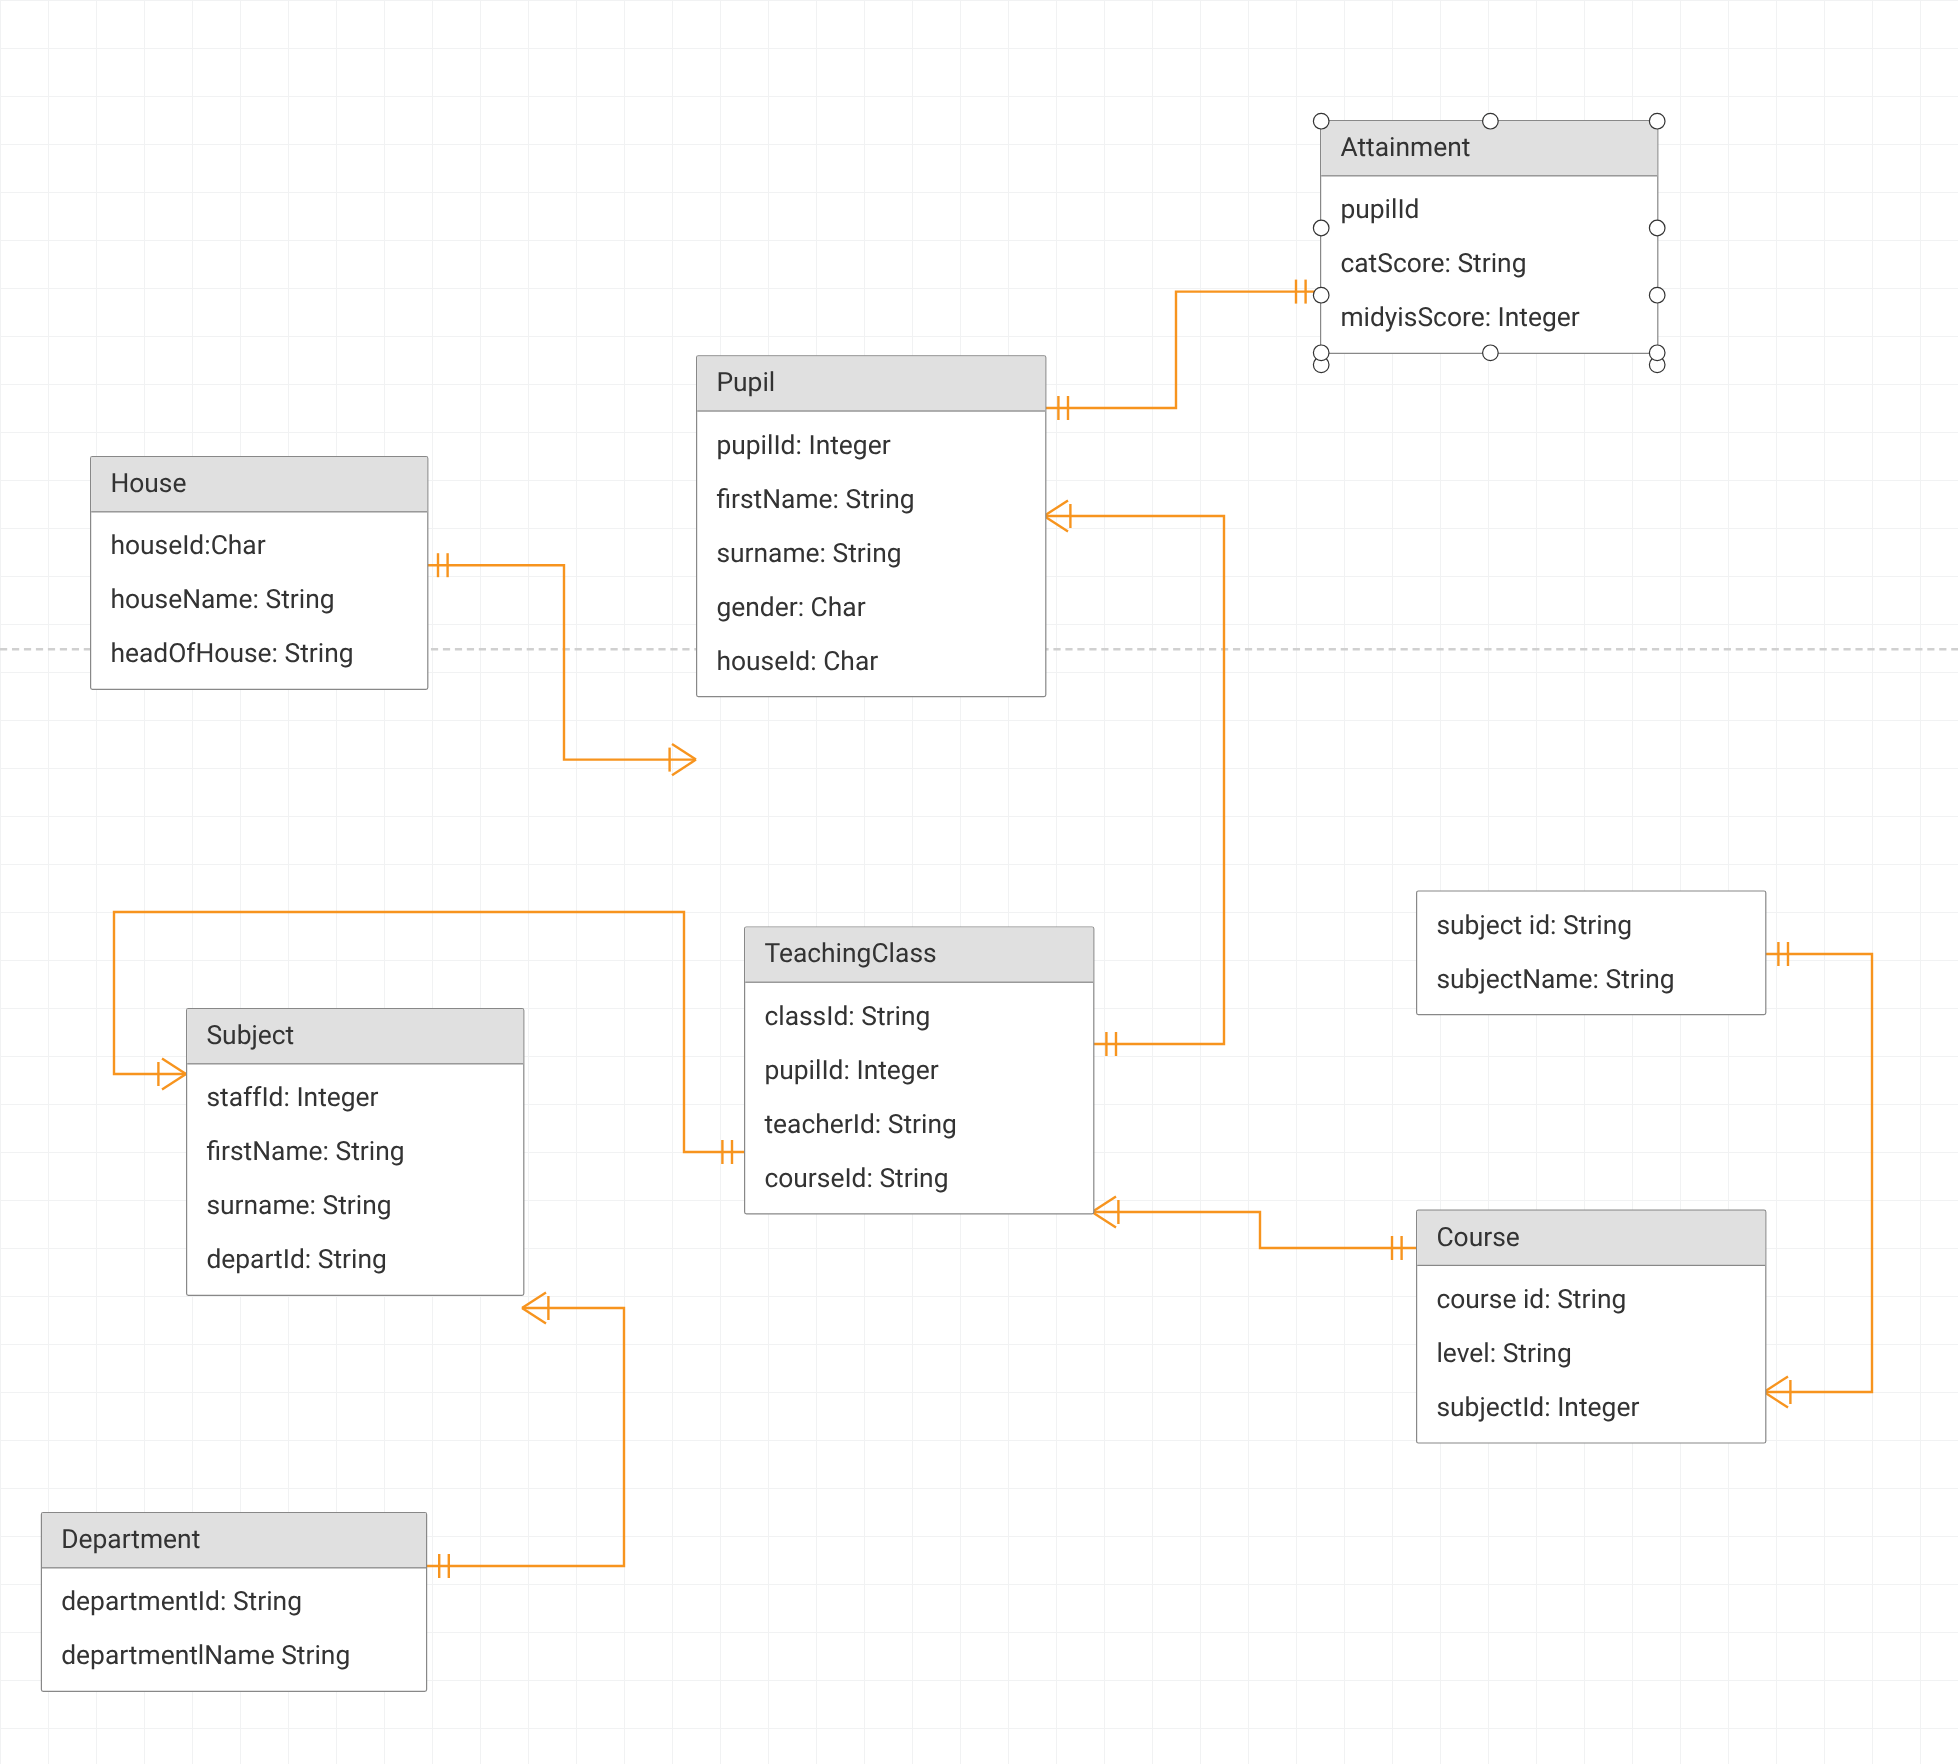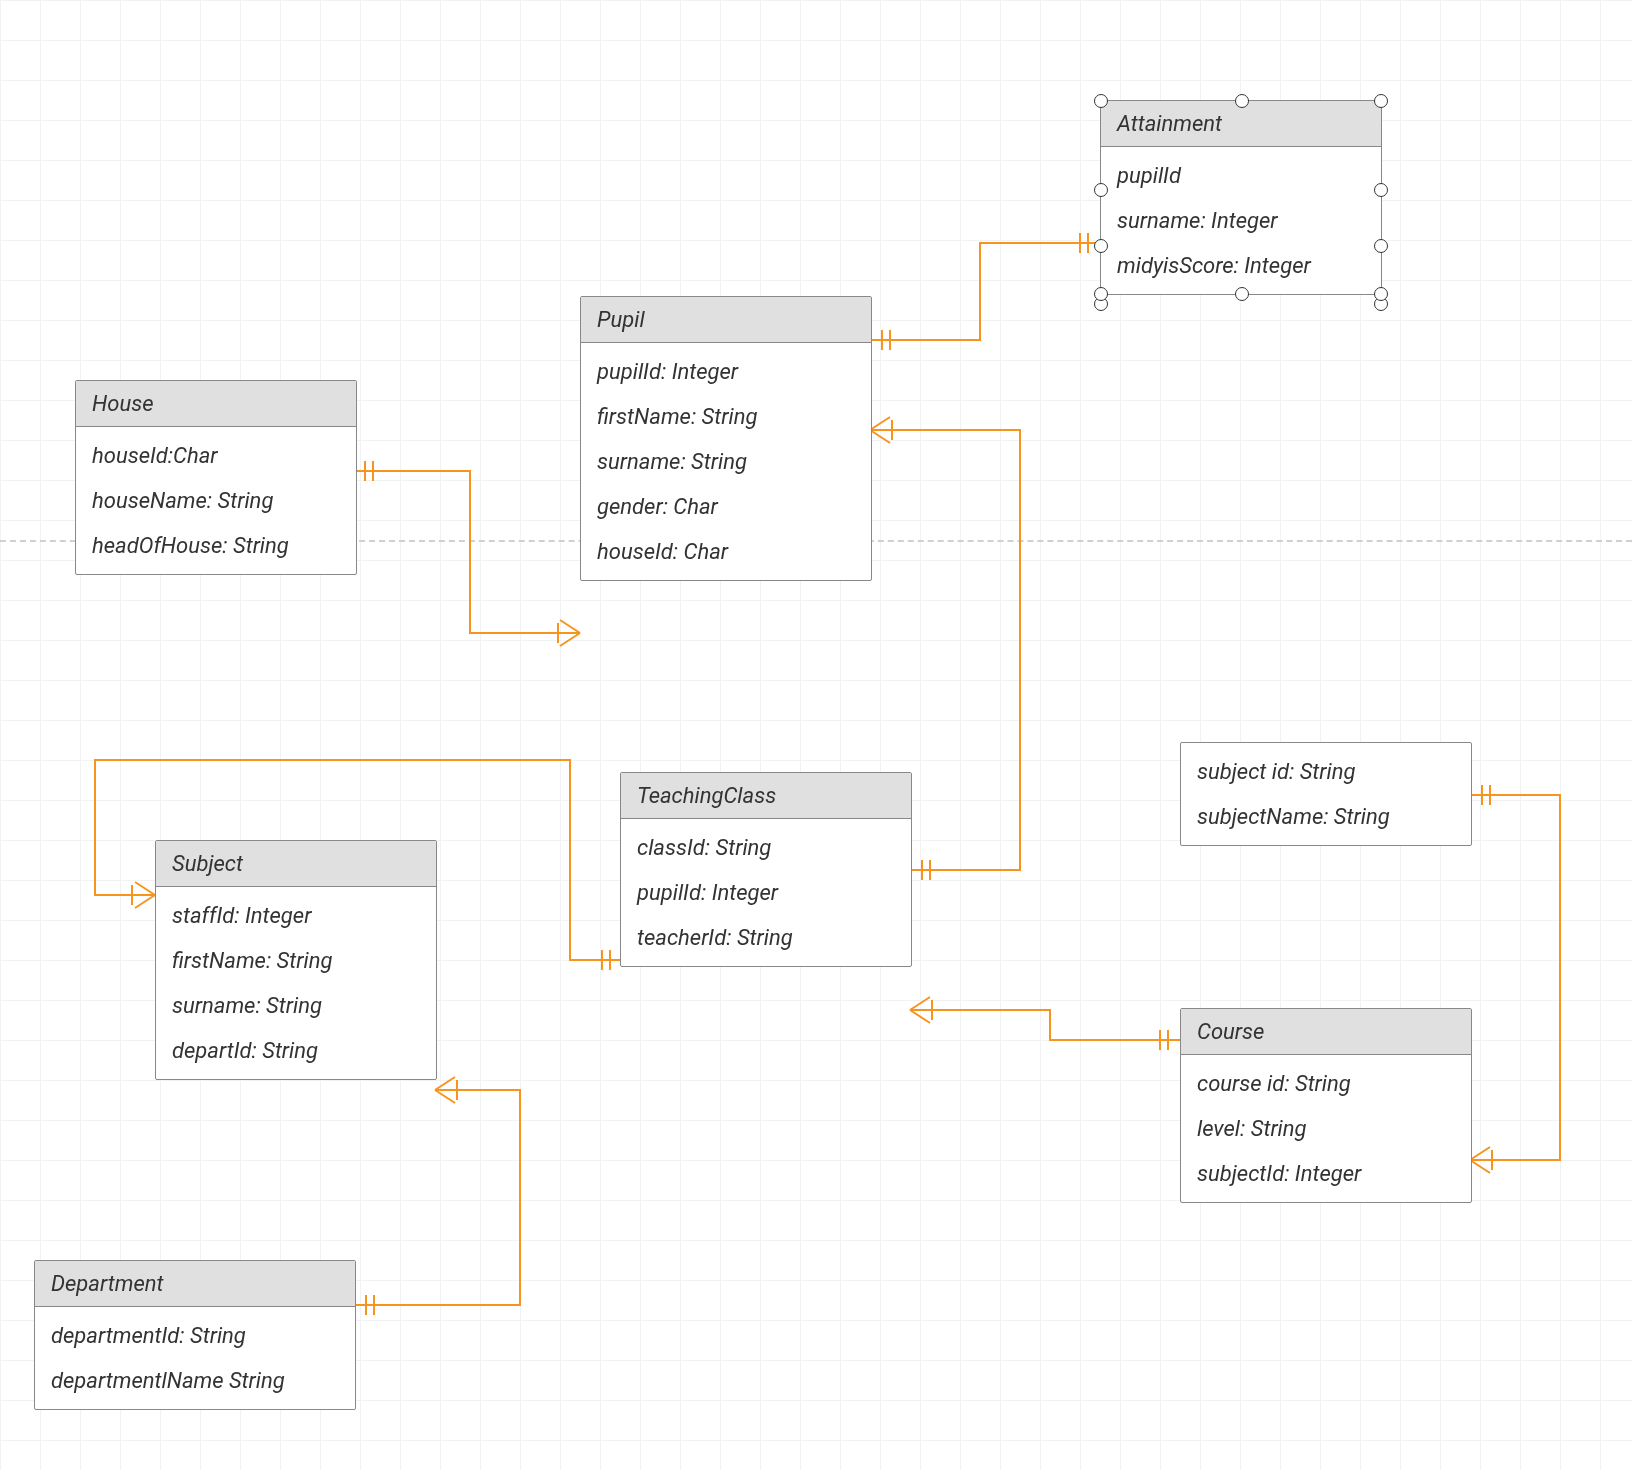"Attainment" .entity { font-style: italic -> none }
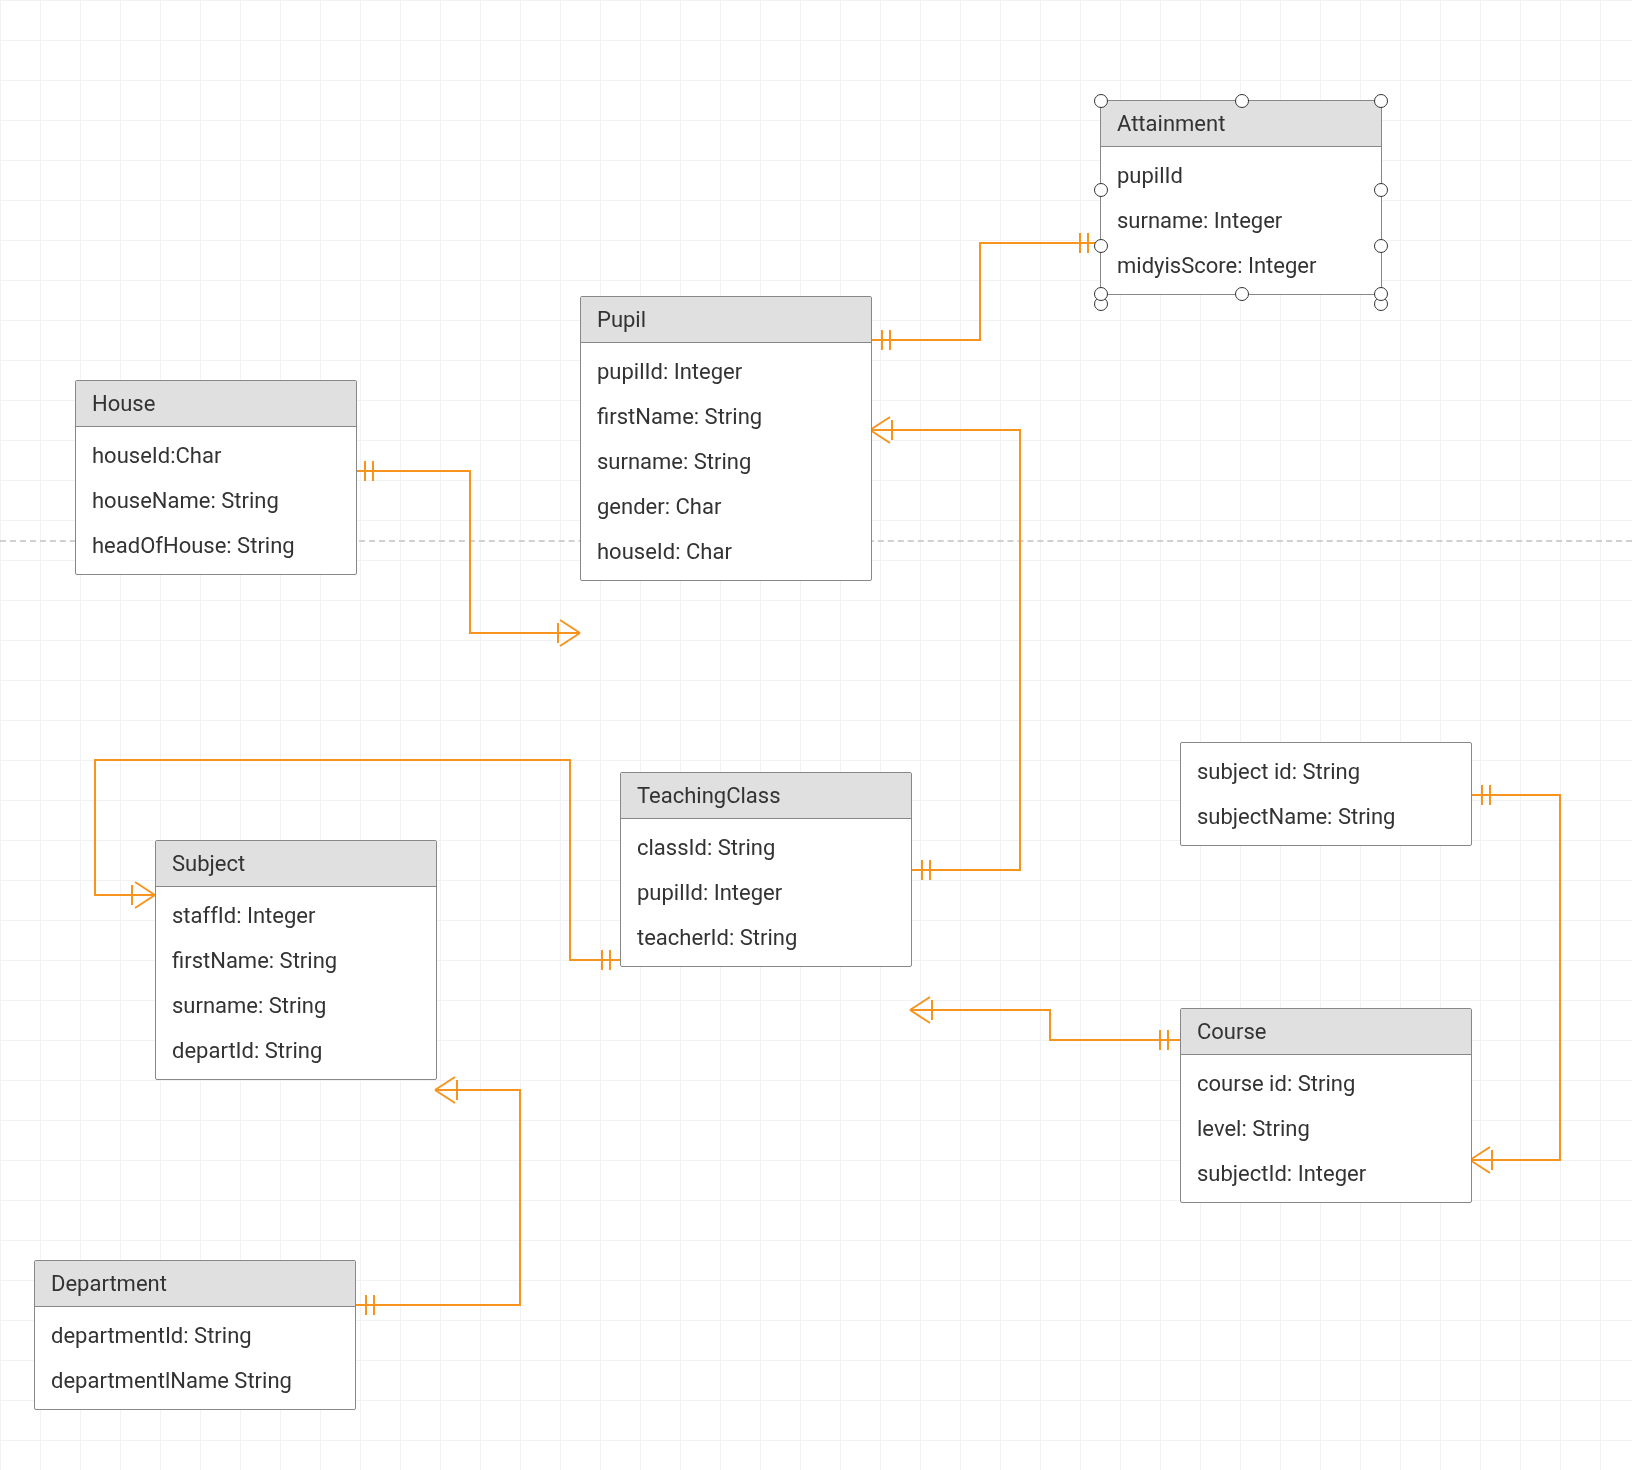"surname: Integer" div.attr { text: surname: Integer -> catScore: String }
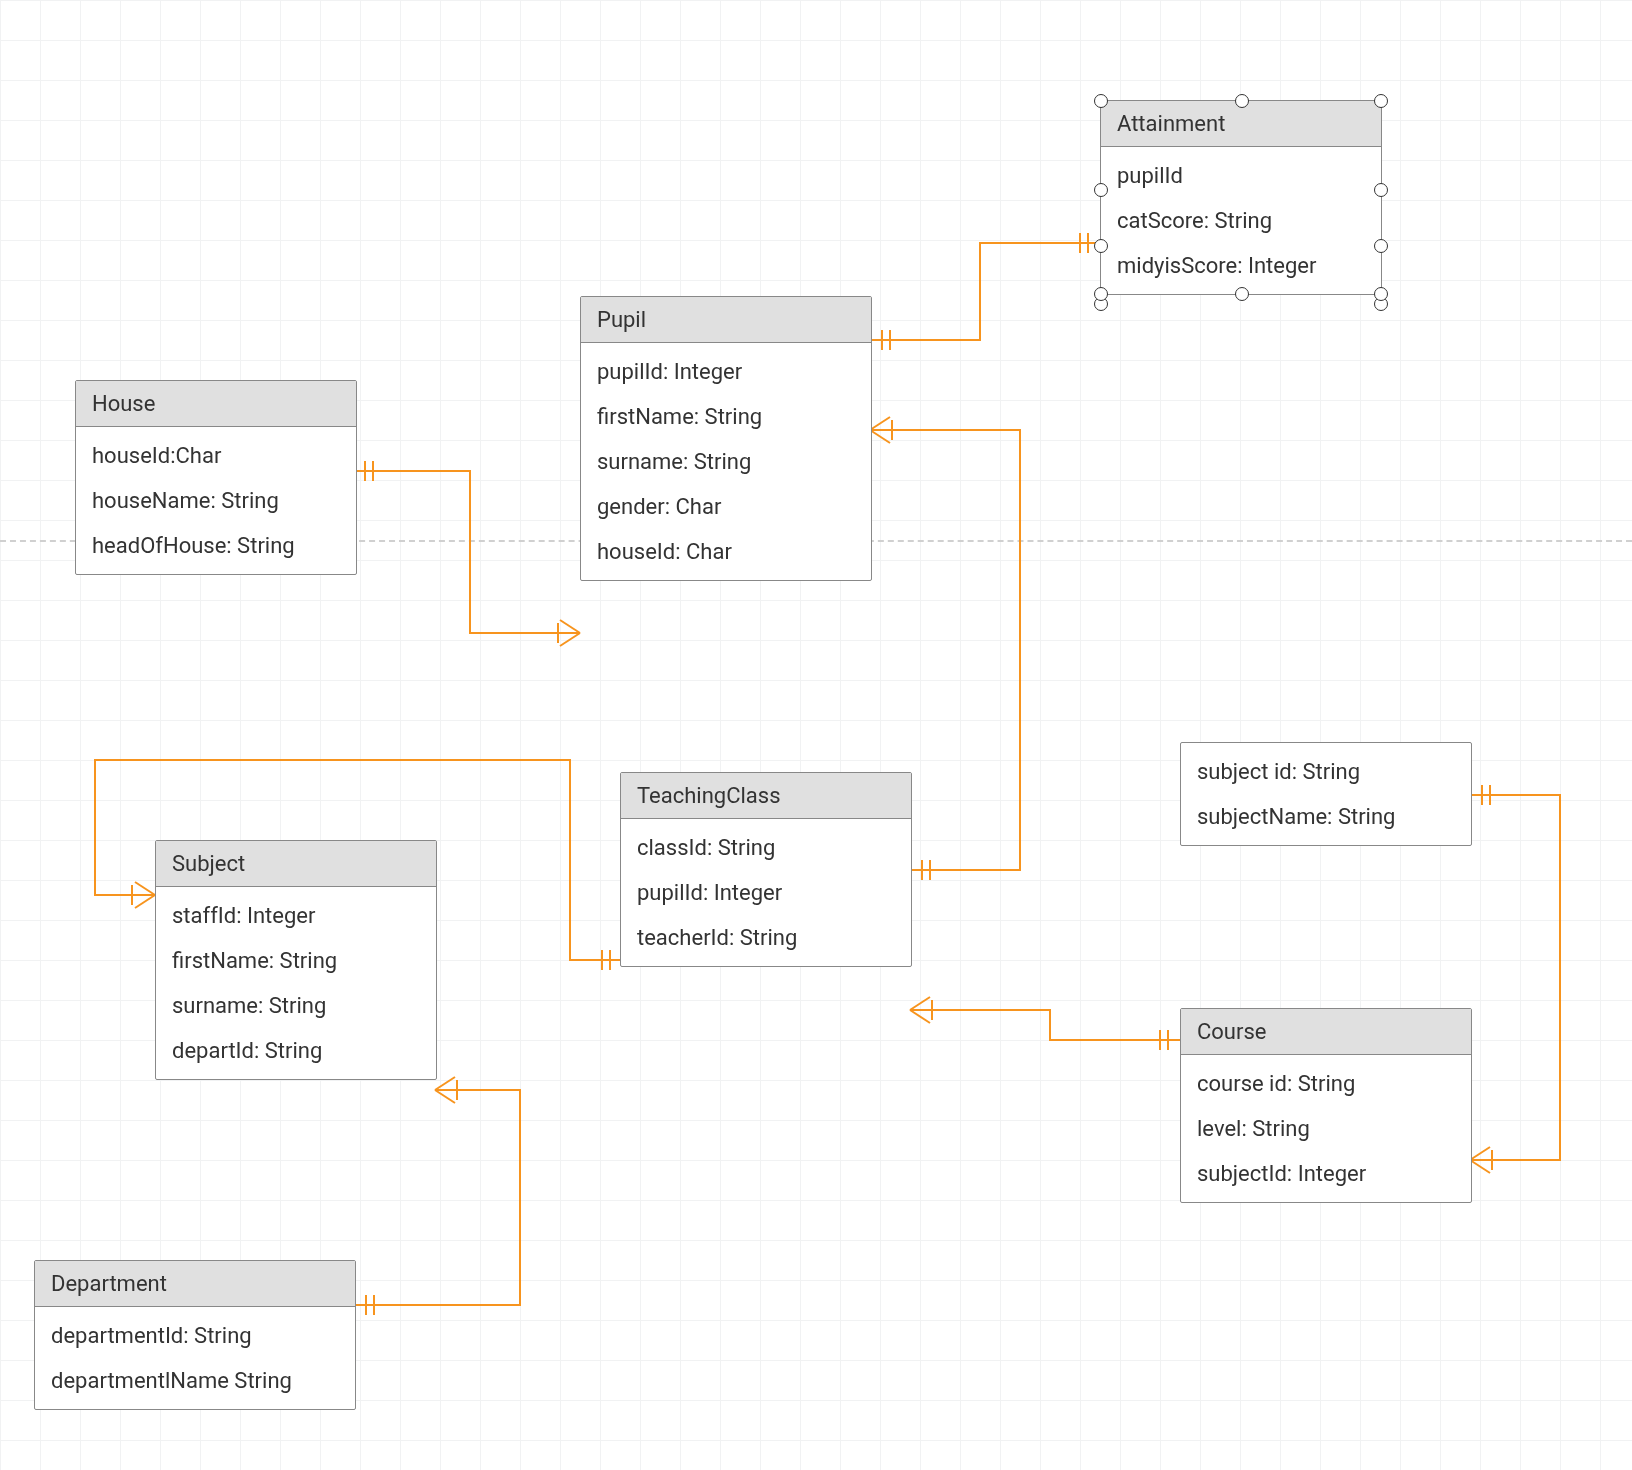"courseId: String" div.attr { html: none -> <div>courseId: String</div> }
